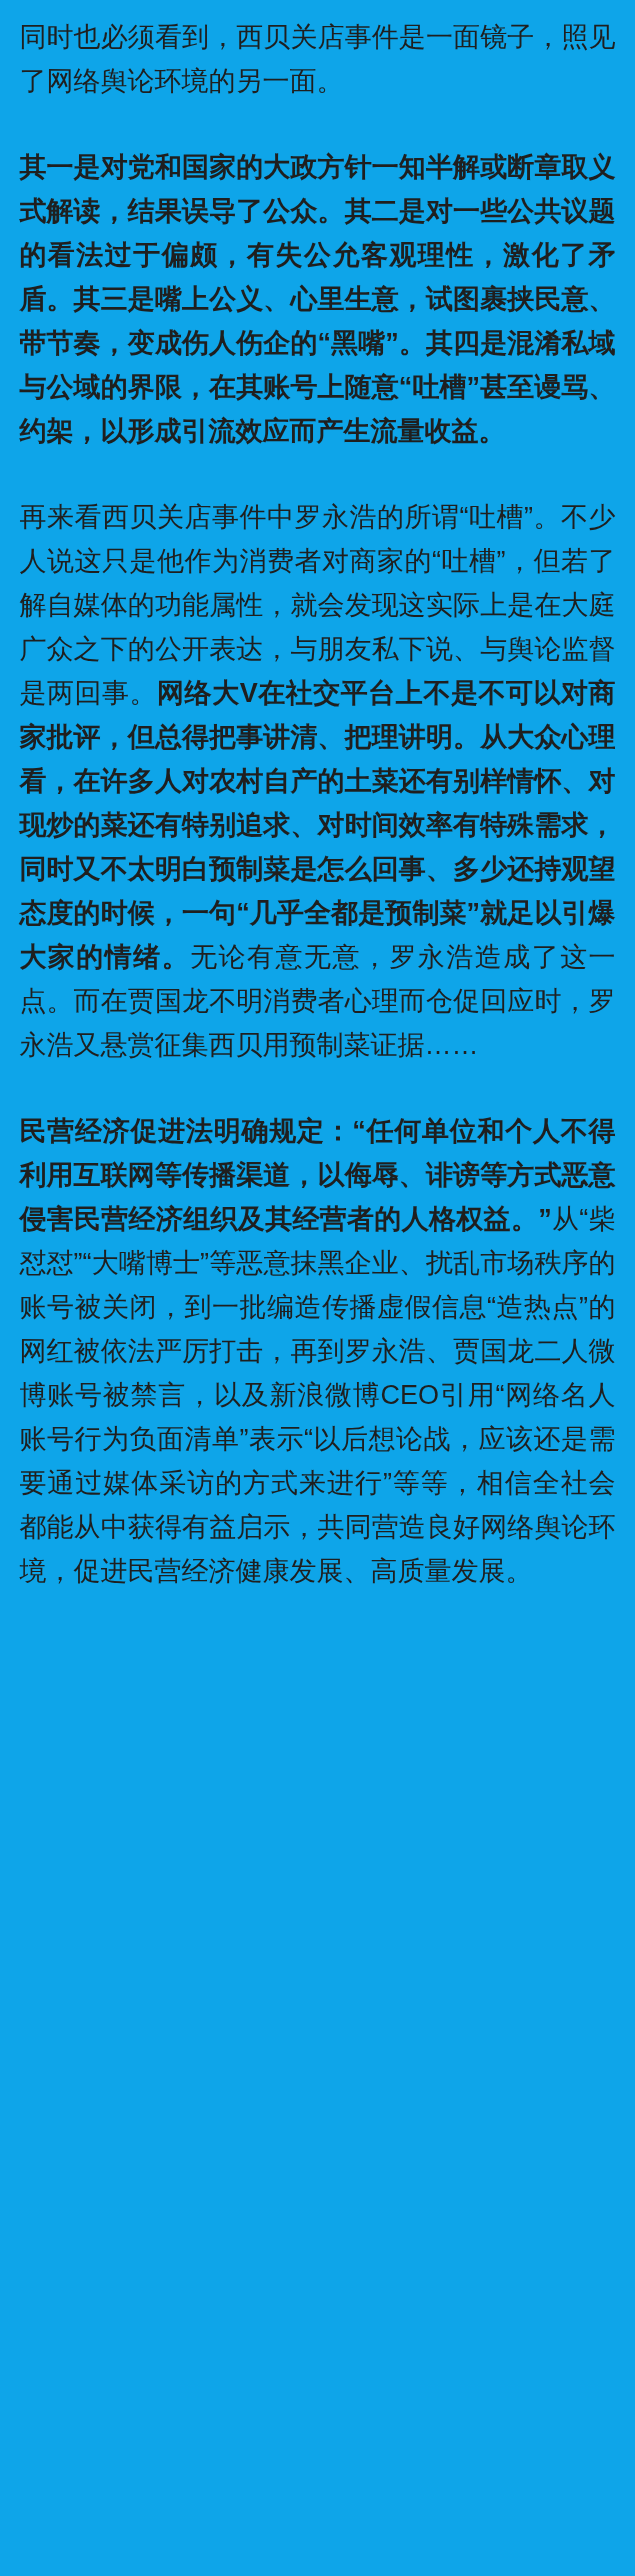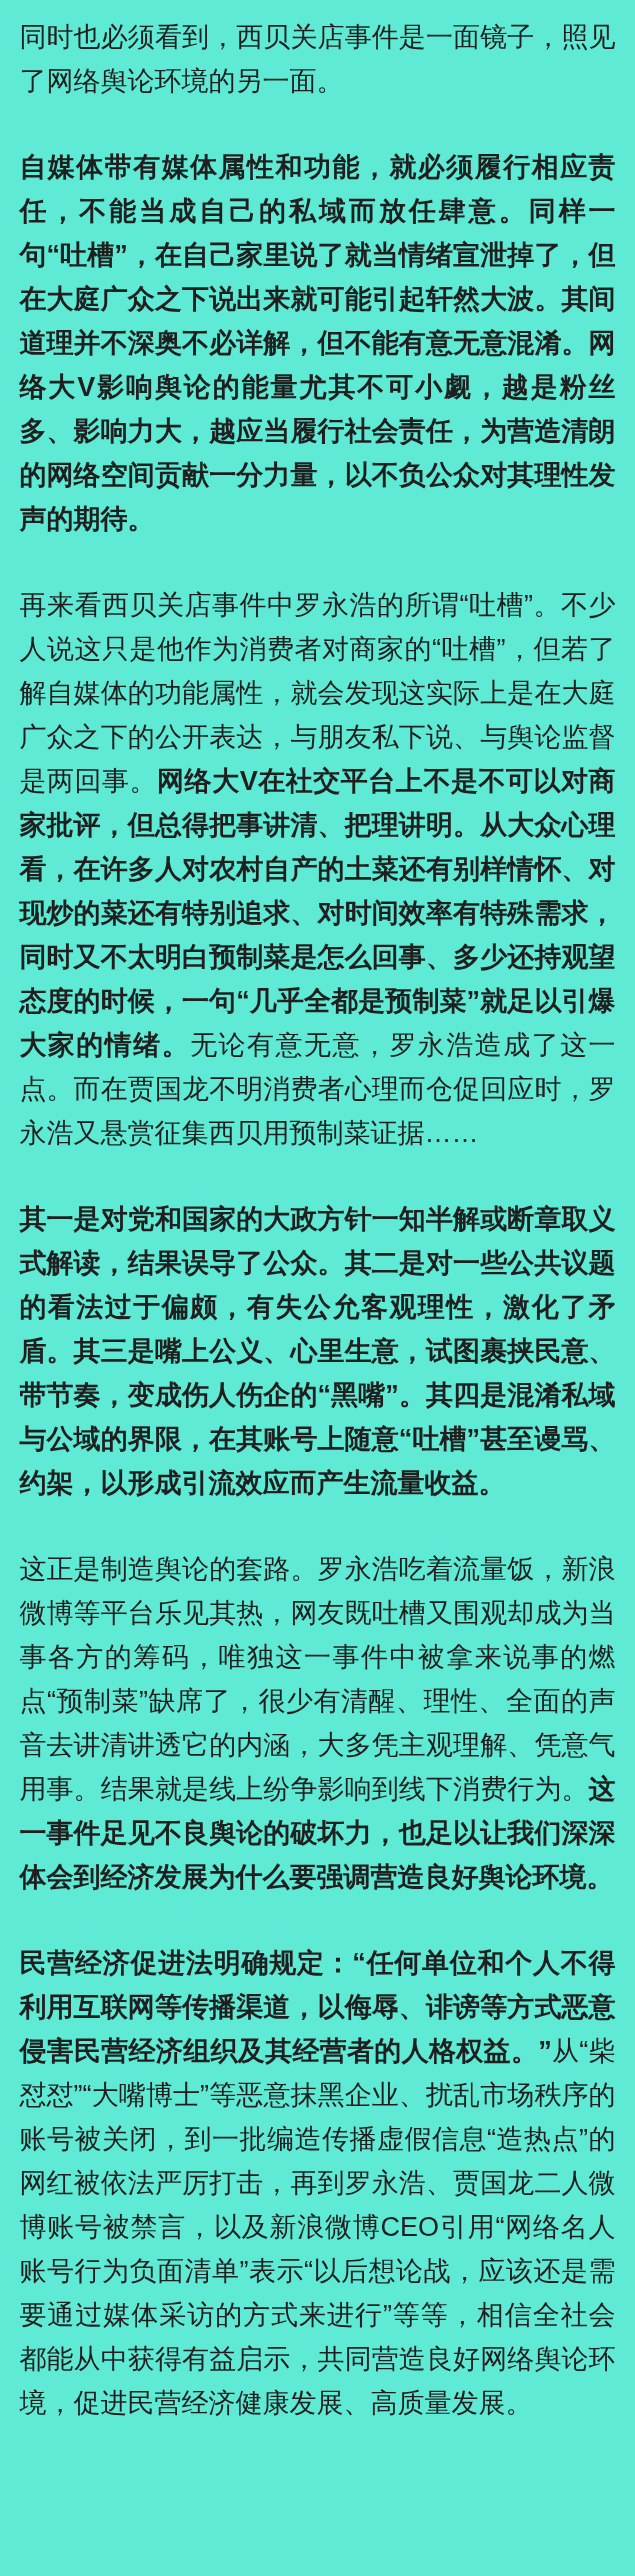"同时也必须看到，西贝关店事件是一面镜子，照见了网络舆论环境的另一面。" .page { background: #5eead4 -> #0ea5e9 }
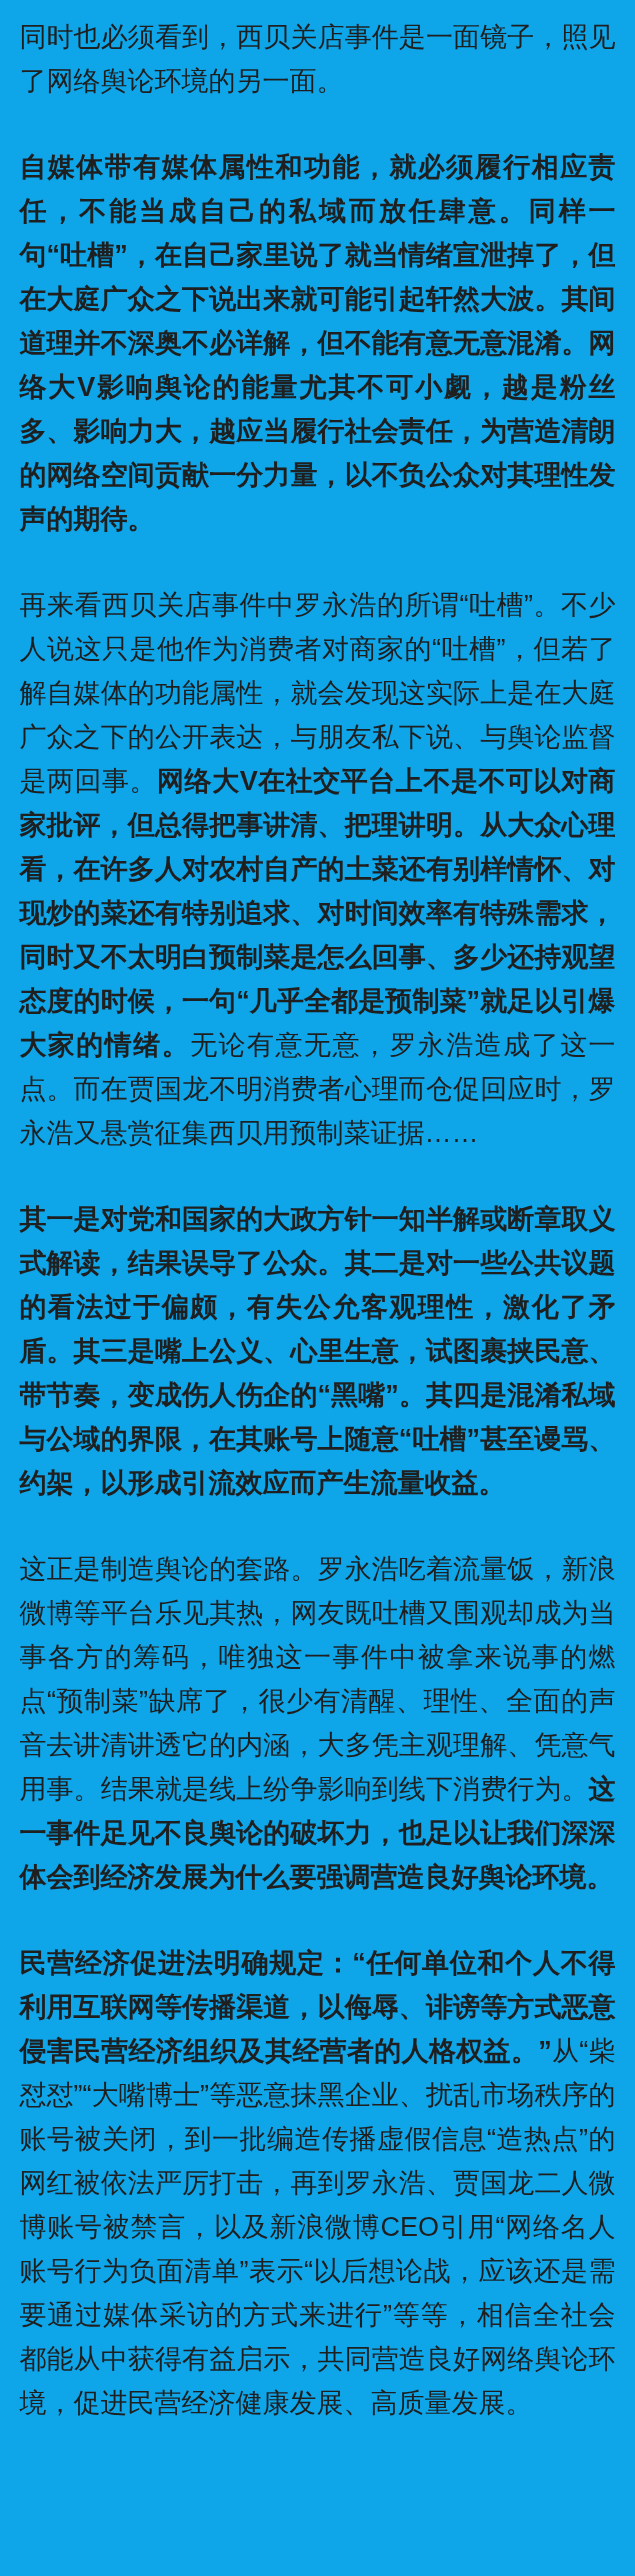"自媒体带有媒体属性和功能，就必须履行相应责任，不能当成自己的私域而放任肆意。同样" p.para { html: <p> <span>自媒体带有媒体属性和功能，就必须履行相应责任，不能当成自己的私域而放任肆意。同样一句“吐槽”，在自己家里说了就当情绪宣泄掉了，但在大庭广众之下说出来就可能引起轩然大波。其间道理并不深奥不必详解，但不能有意无意混淆。网络大V影响舆论的能量尤其不可小觑，越是粉丝多、影响力大，越应当履行社会责任，为营造清朗的网络空间贡献一分力量，以不负公众对其理性发声的期待。</span> </p> -> none }
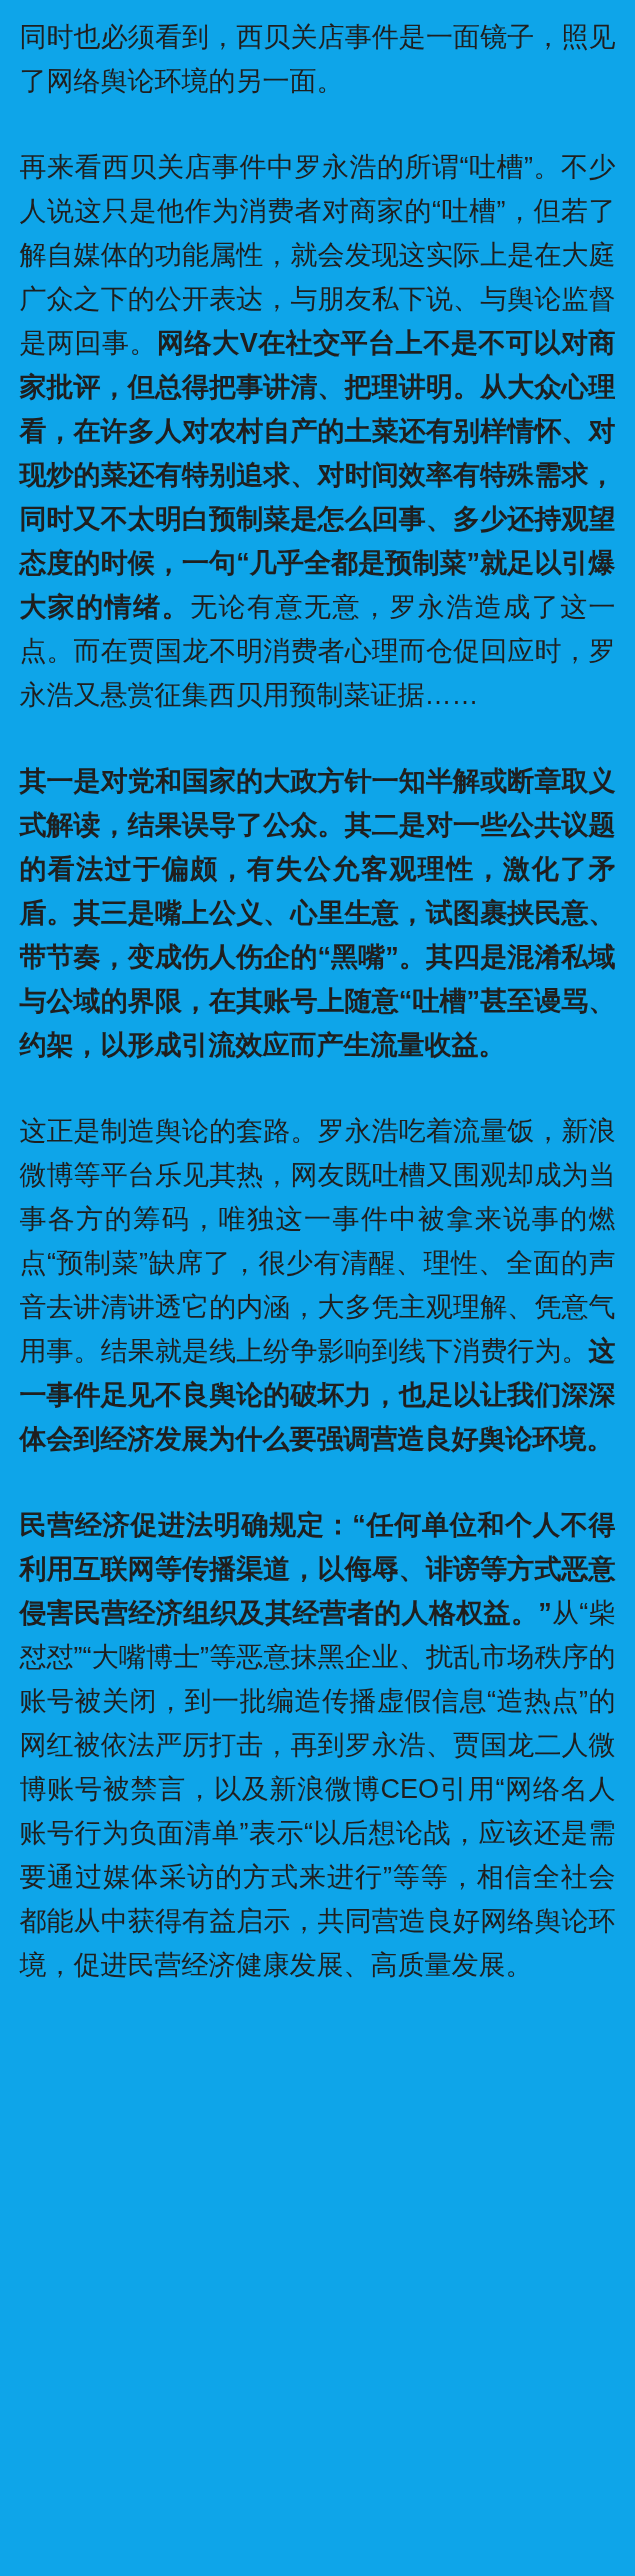"再来看西贝关店事件中罗永浩的所谓“吐槽”。不少人说这只是他作为消费者对商家的“吐" p.para { order: before "其一是对党和国家的大政方针一知半解或断章取义式解读，结果误导了公众。其二是对一些" -> after "其一是对党和国家的大政方针一知半解或断章取义式解读，结果误导了公众。其二是对一些" }
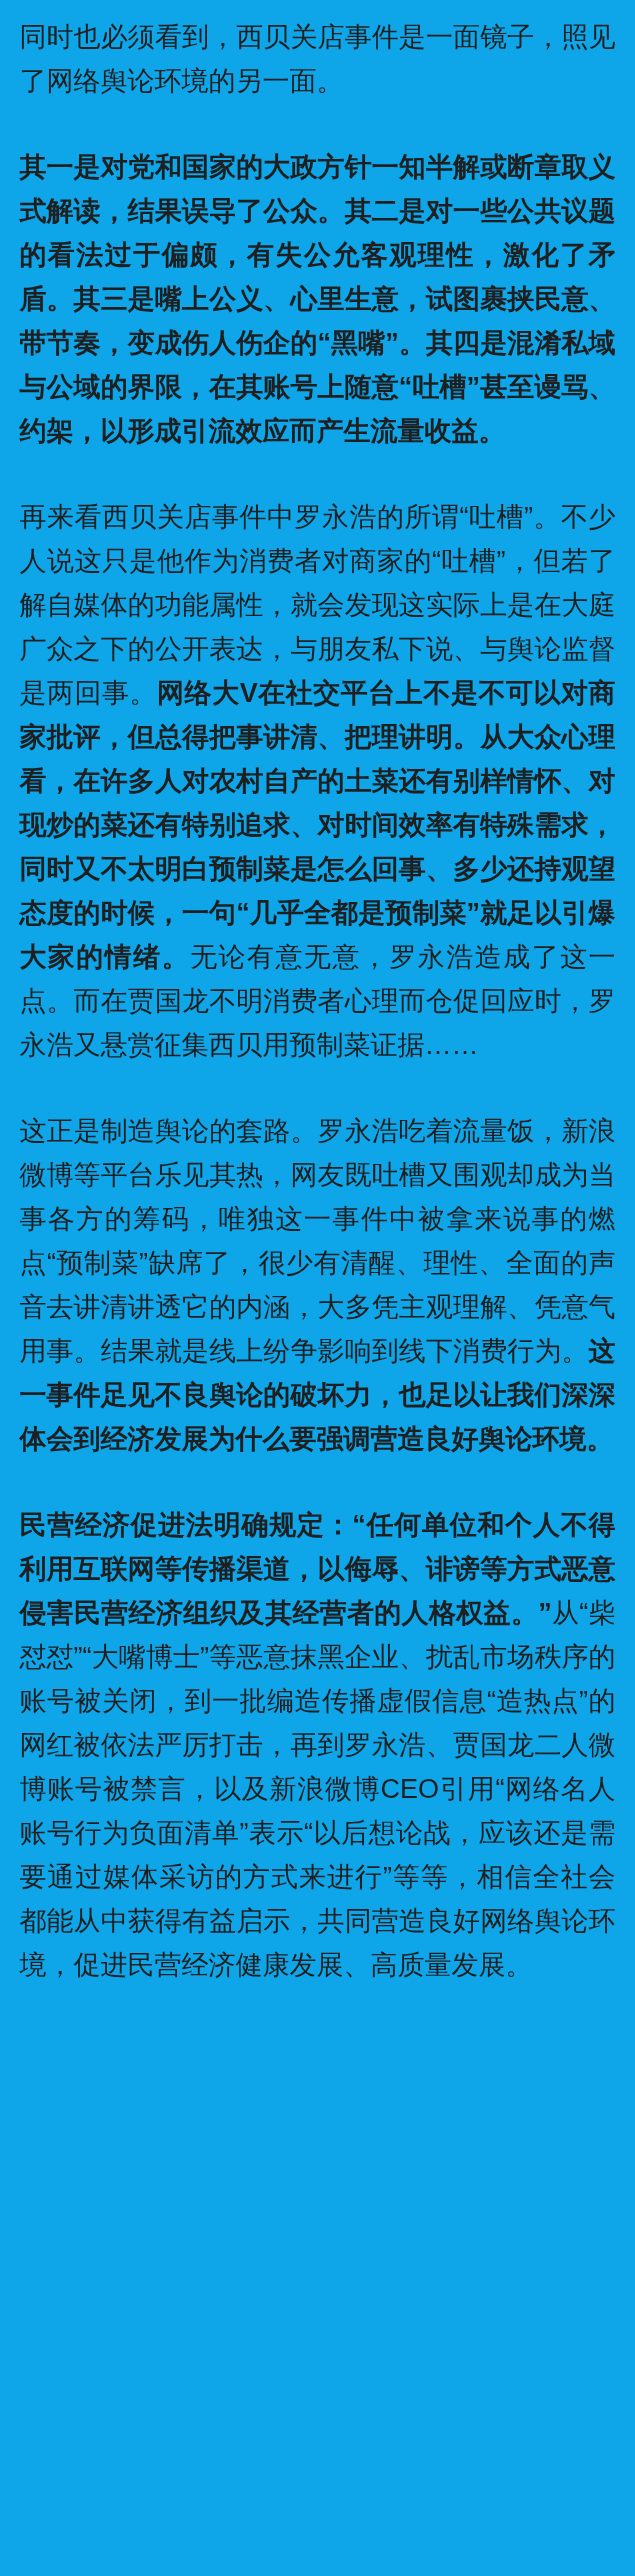"这正是制造舆论的套路。罗永浩吃着流量饭，新浪微博等平台乐见其热，网友既吐槽又围观" p.para { html: <p> <span>这正是制造舆论的套路。罗永浩吃着流量饭，新浪微博等平台乐见其热，网友既吐槽又围观却成为当事各方的筹码，唯独这一事件中被拿来说事的燃点“预制菜”缺席了，很少有清醒、理性、全面的声音去讲清讲透它的内涵，大多凭主观理解、凭意气用事。结果就是线上纷争影响到线下消费行为。</span><span>这一事件足见不良舆论的破坏力，也足以让我们深深体会到经济发展为什么要强调营造良好舆论环境。</span> </p> -> none }
